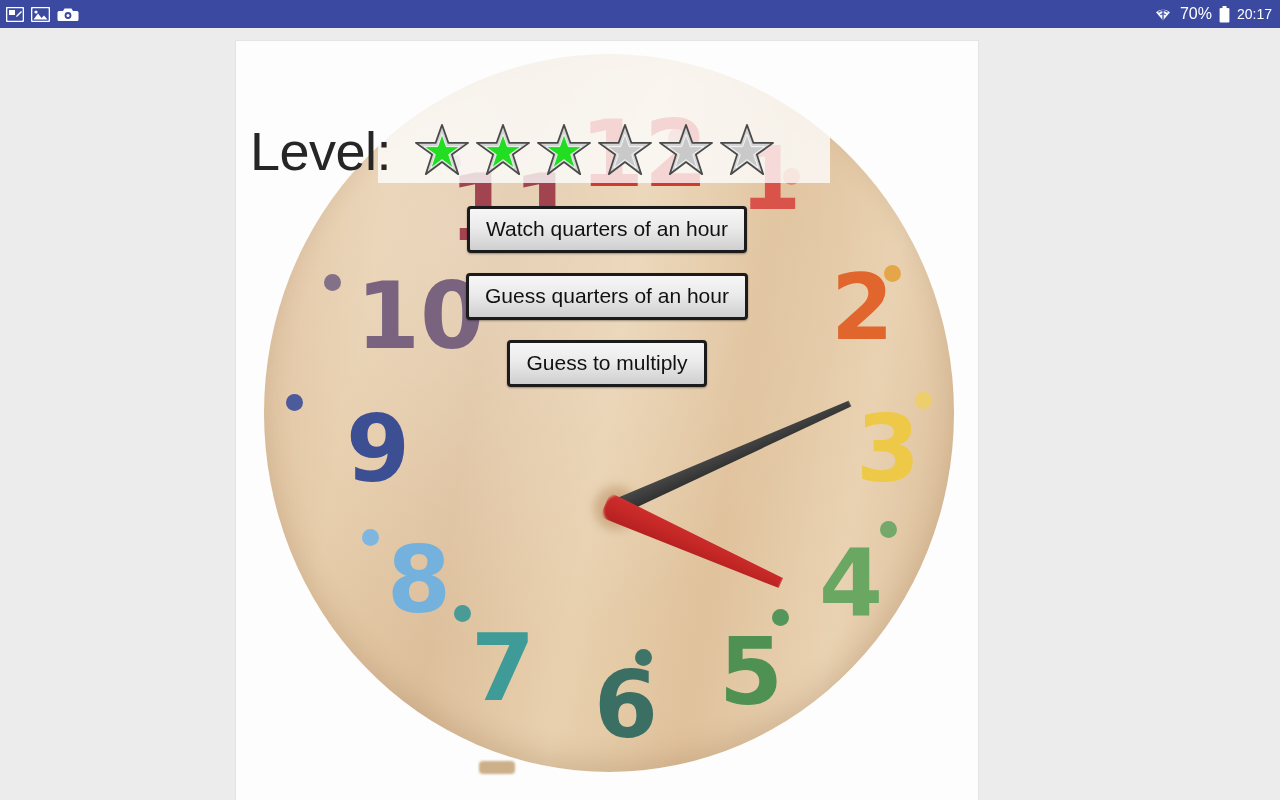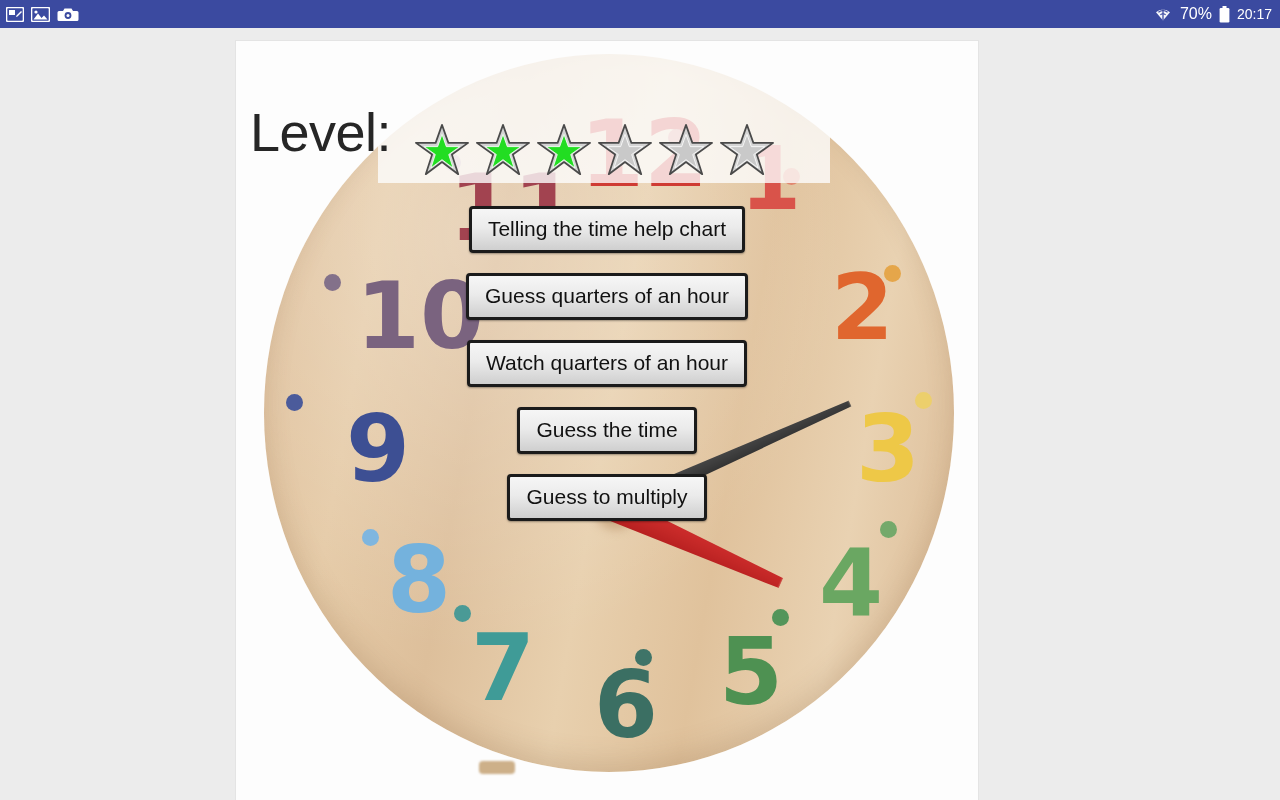"Level:" .header-row { align-items: none -> center }
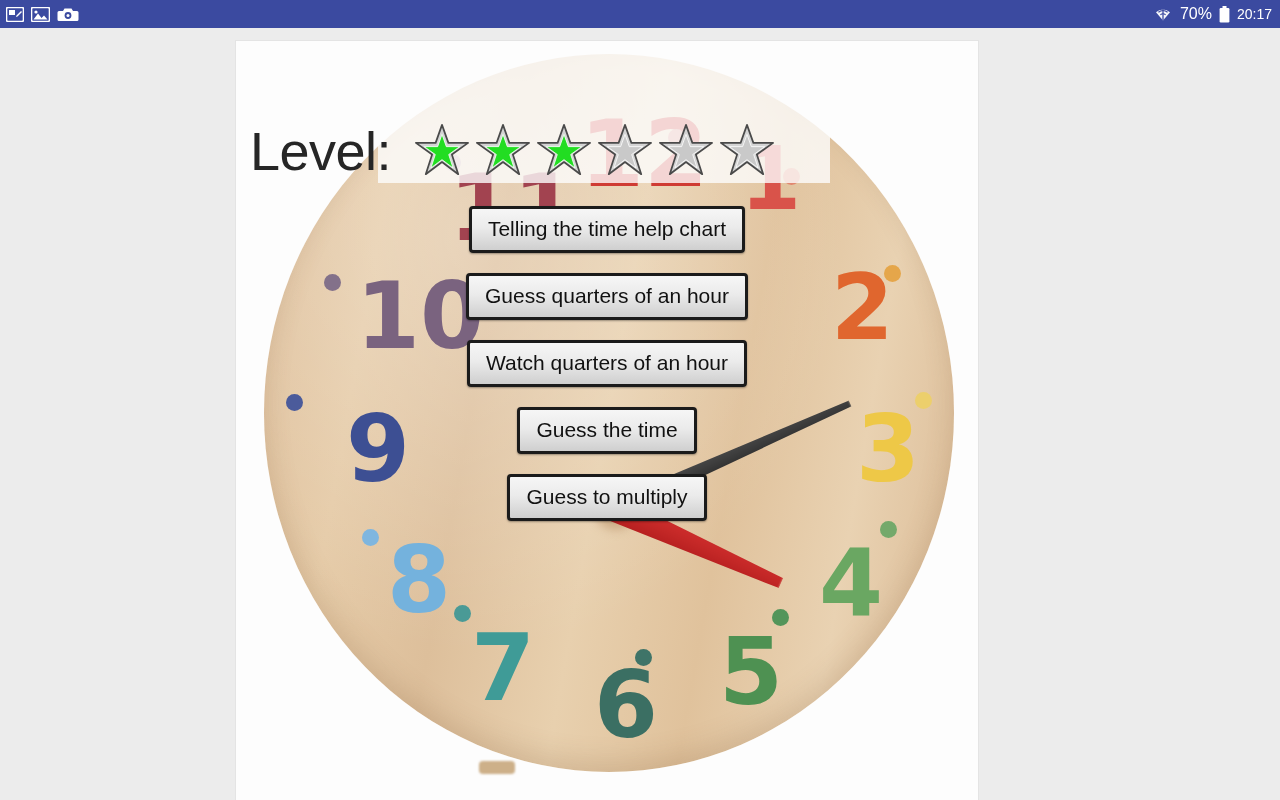"Telling the time help chart" button.menu-btn { html: <button>Telling the time help chart</button> -> none }
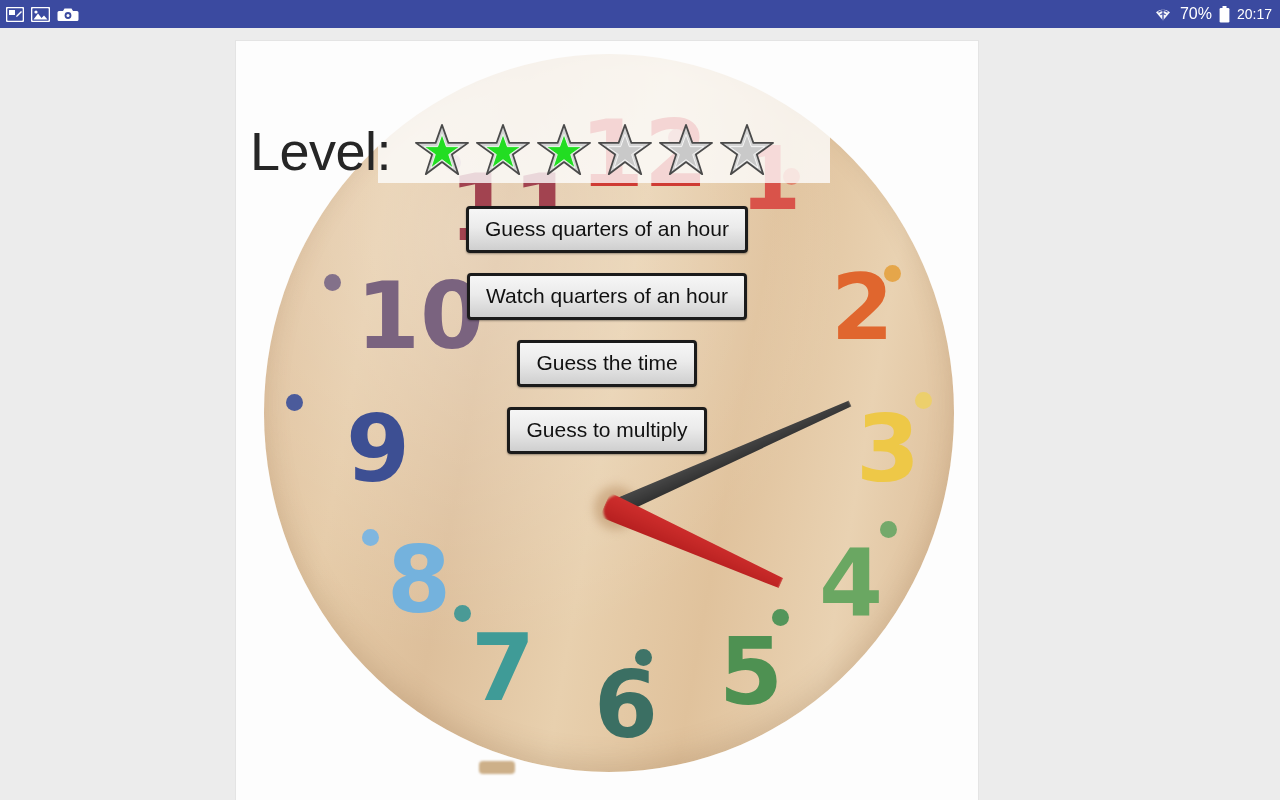"Guess quarters of an hour" button.menu-btn { order: before "Watch quarters of an hour" -> after "Watch quarters of an hour" }
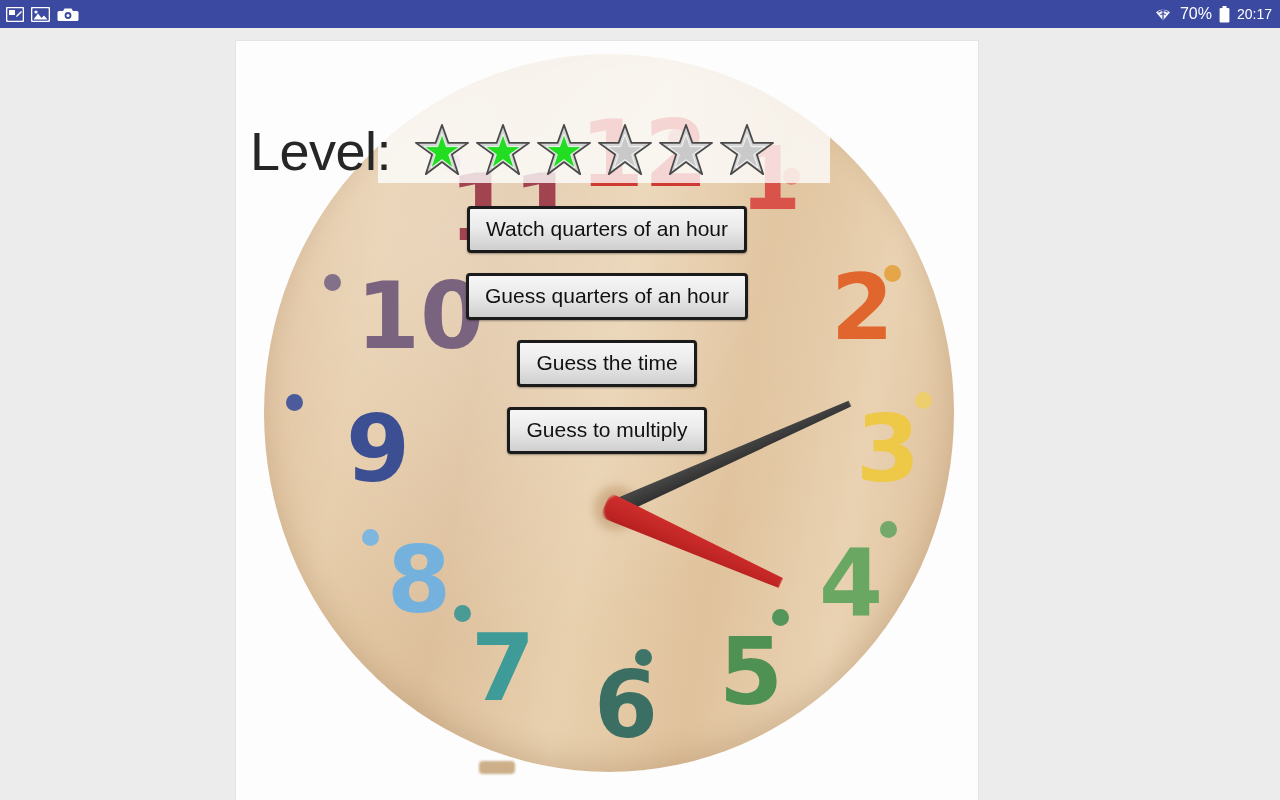"Guess the time" button.menu-btn { html: <button>Guess the time</button> -> none }
